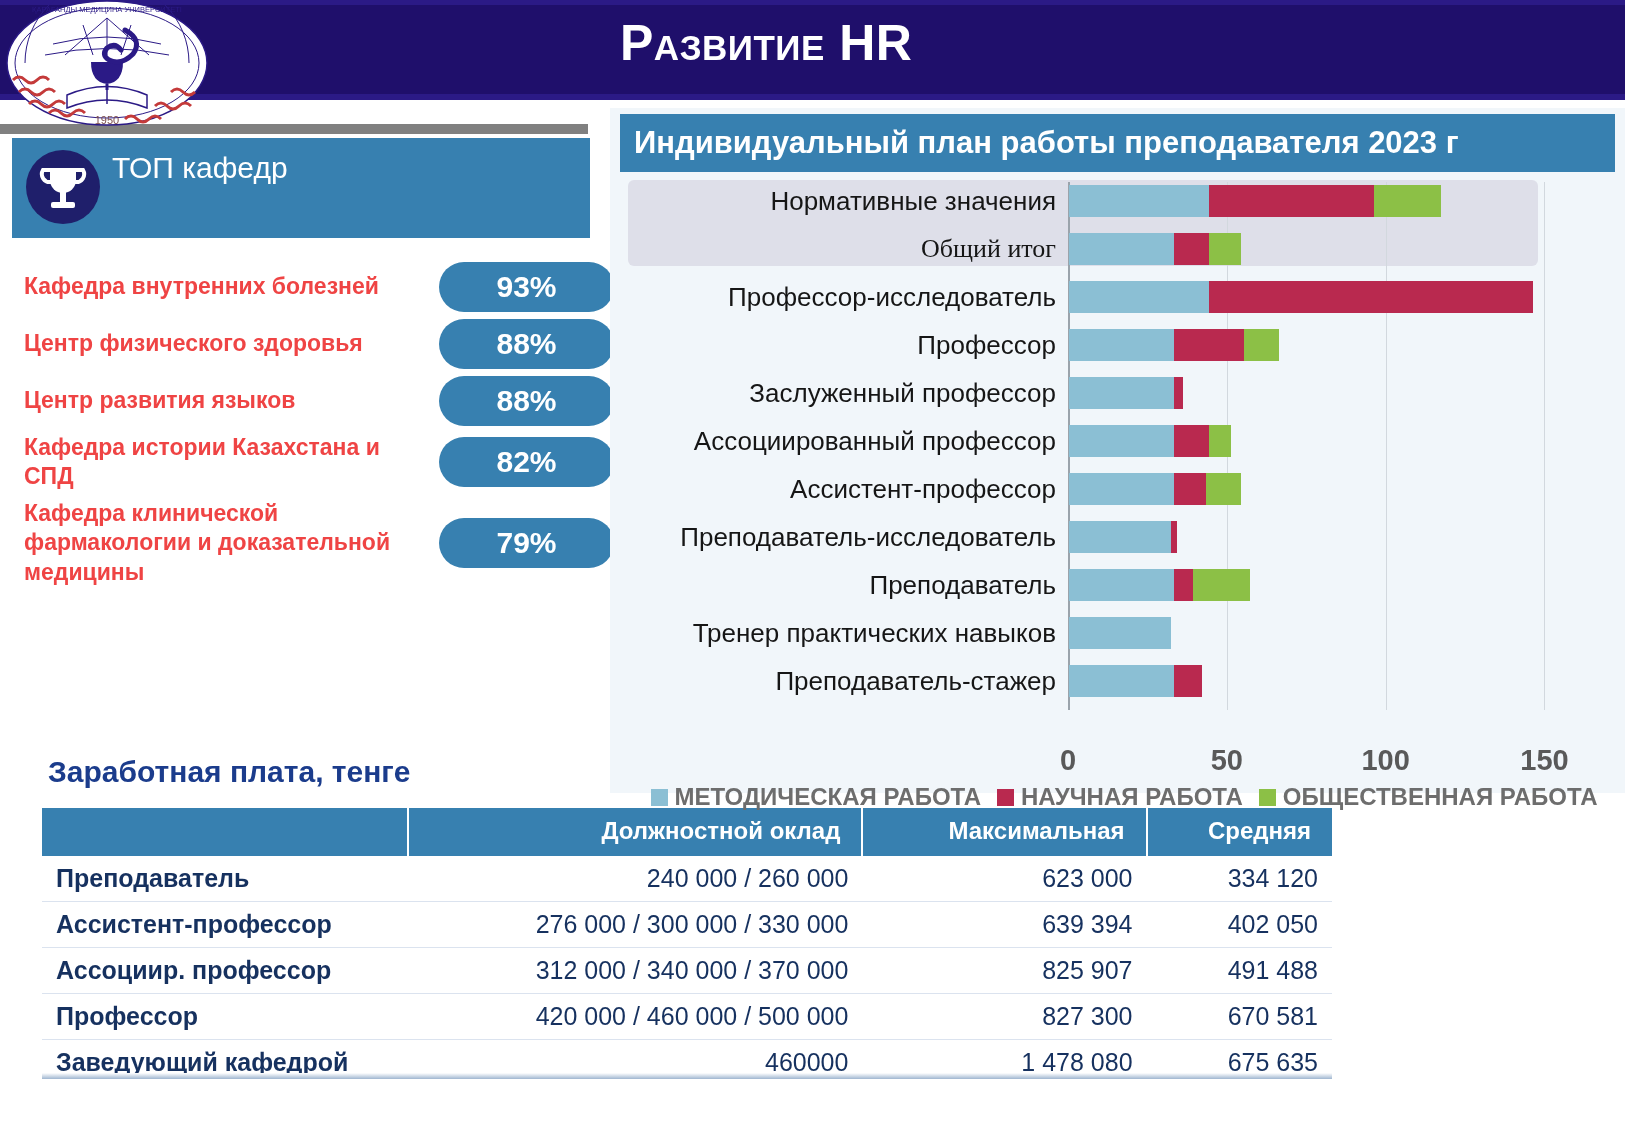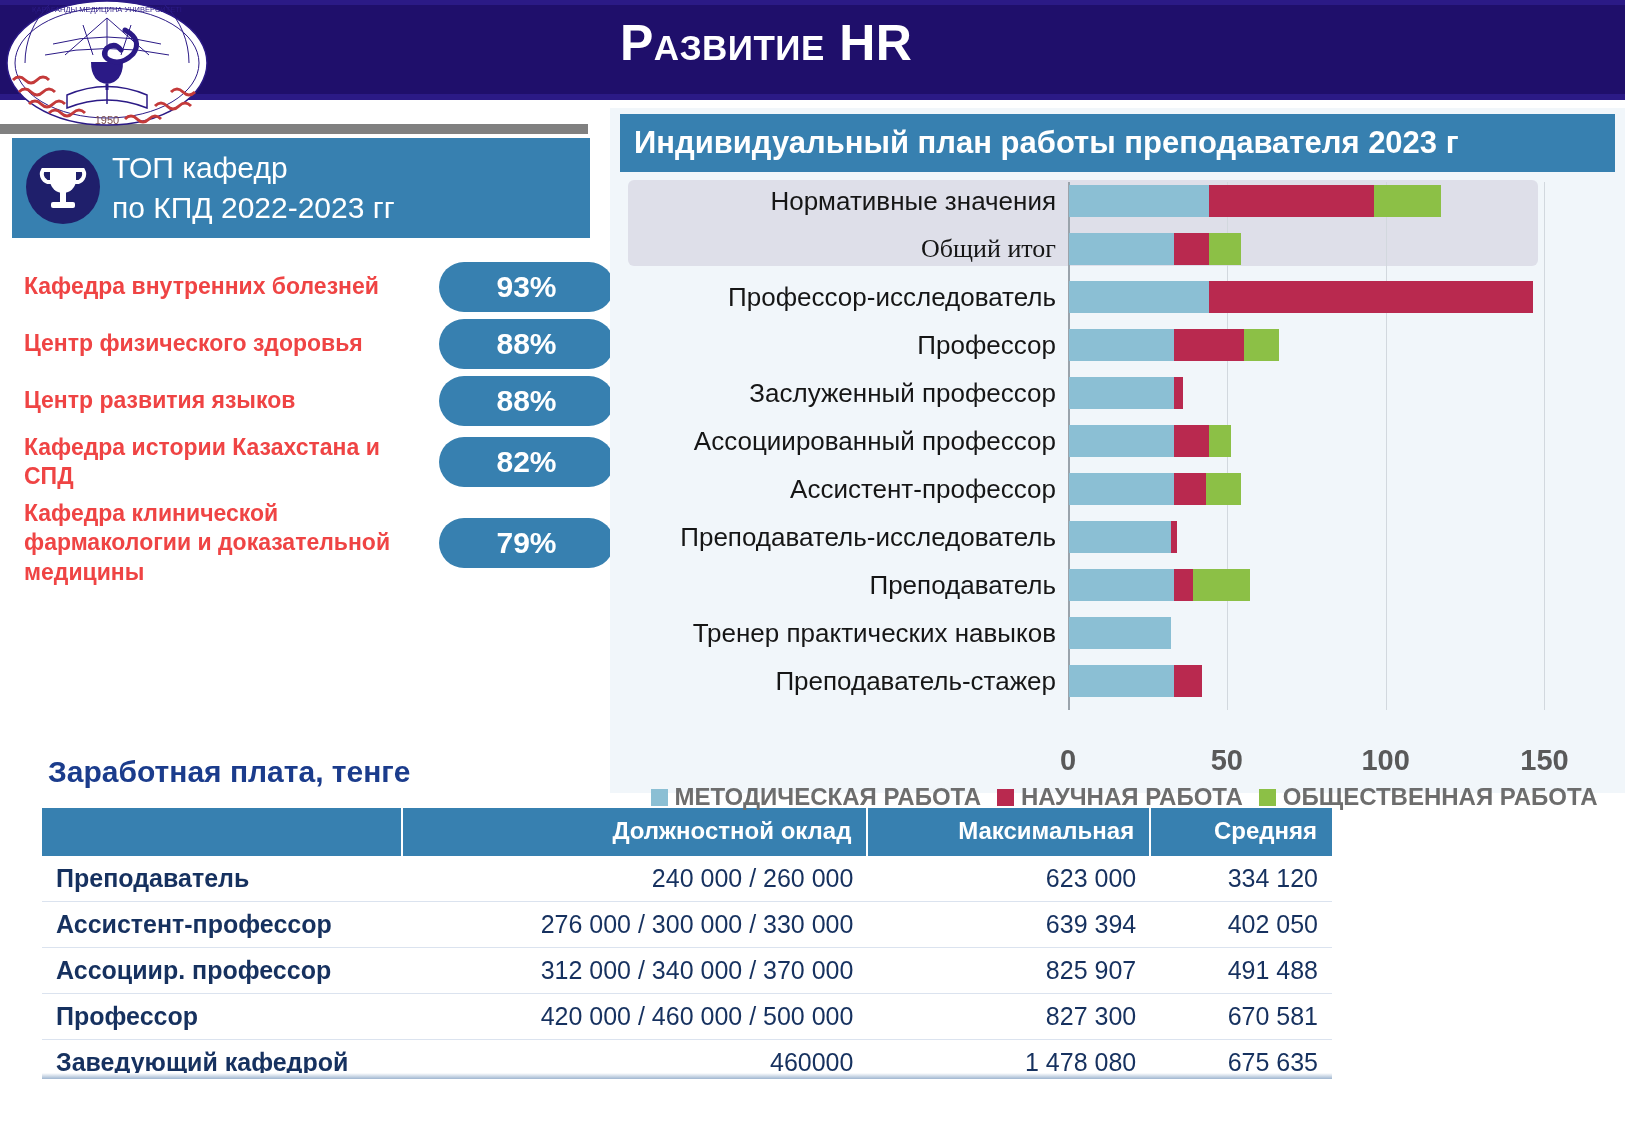"по КПД 2022-2023 гг" div { html: <div>по КПД 2022-2023 гг</div> -> none }
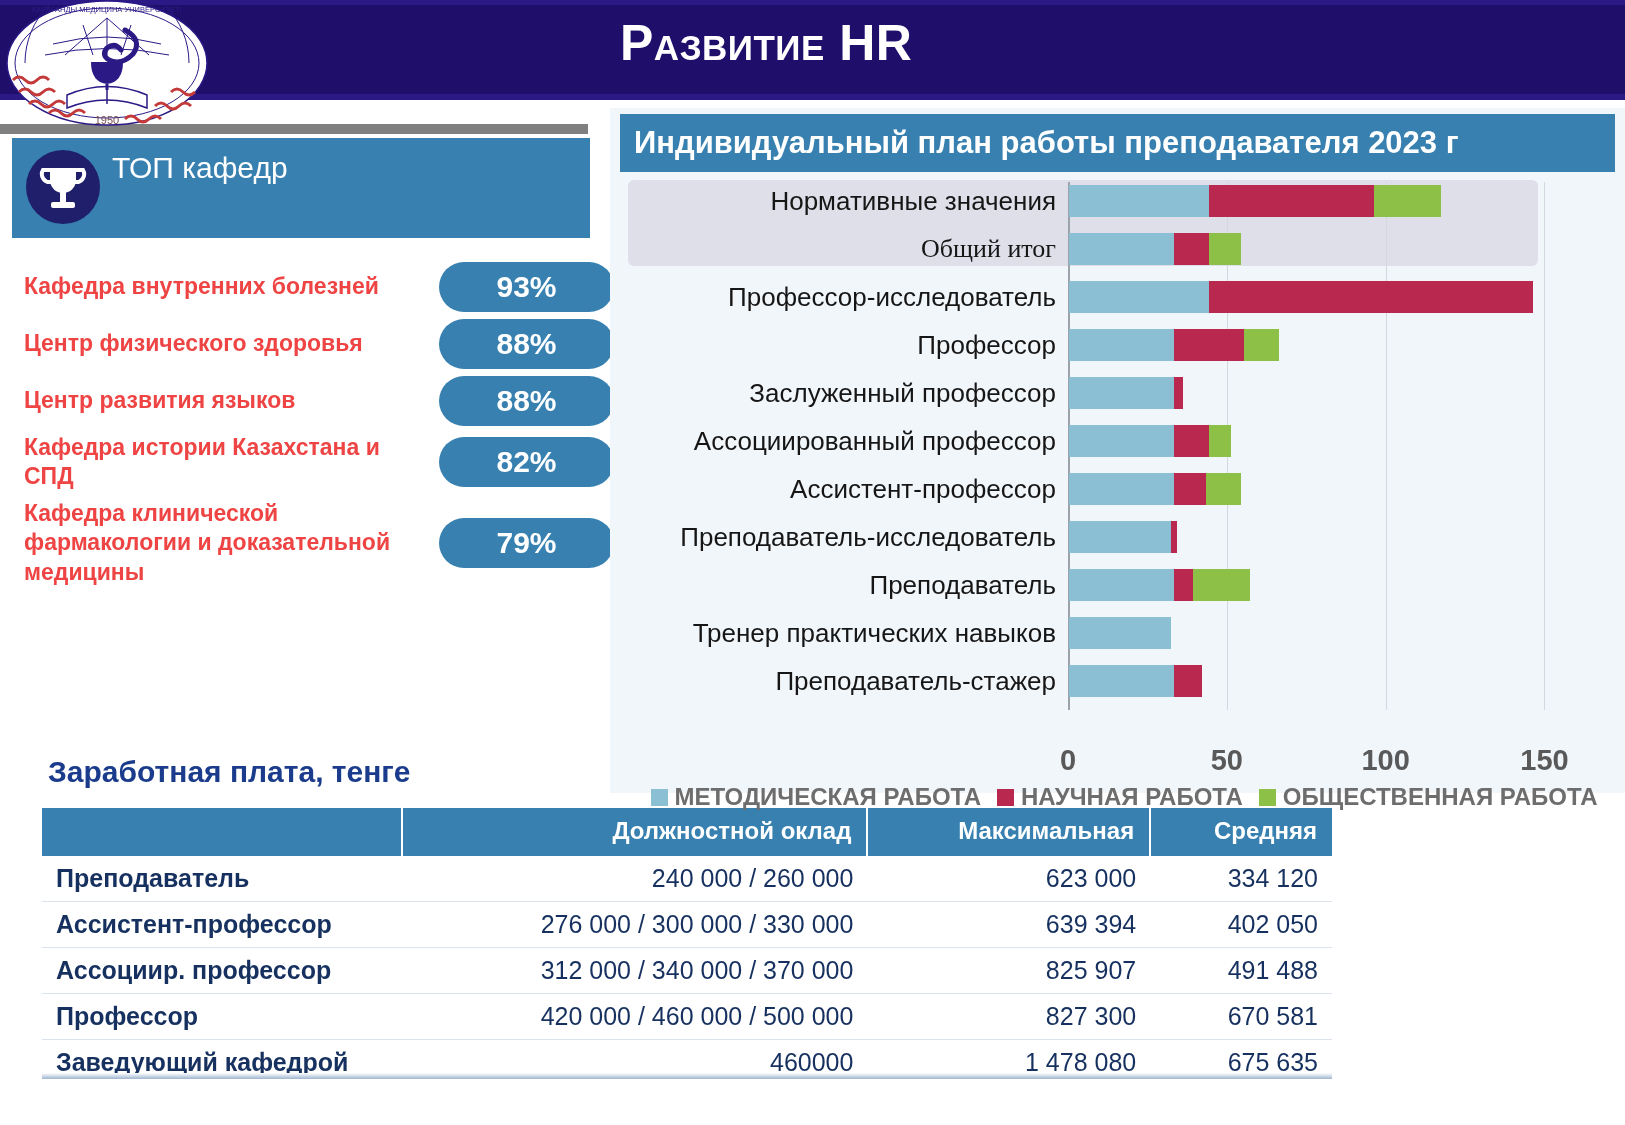"Должностной оклад" .salary-table th { padding: 9px 15px 11px 14px -> 9px 21px 11px 14px }
